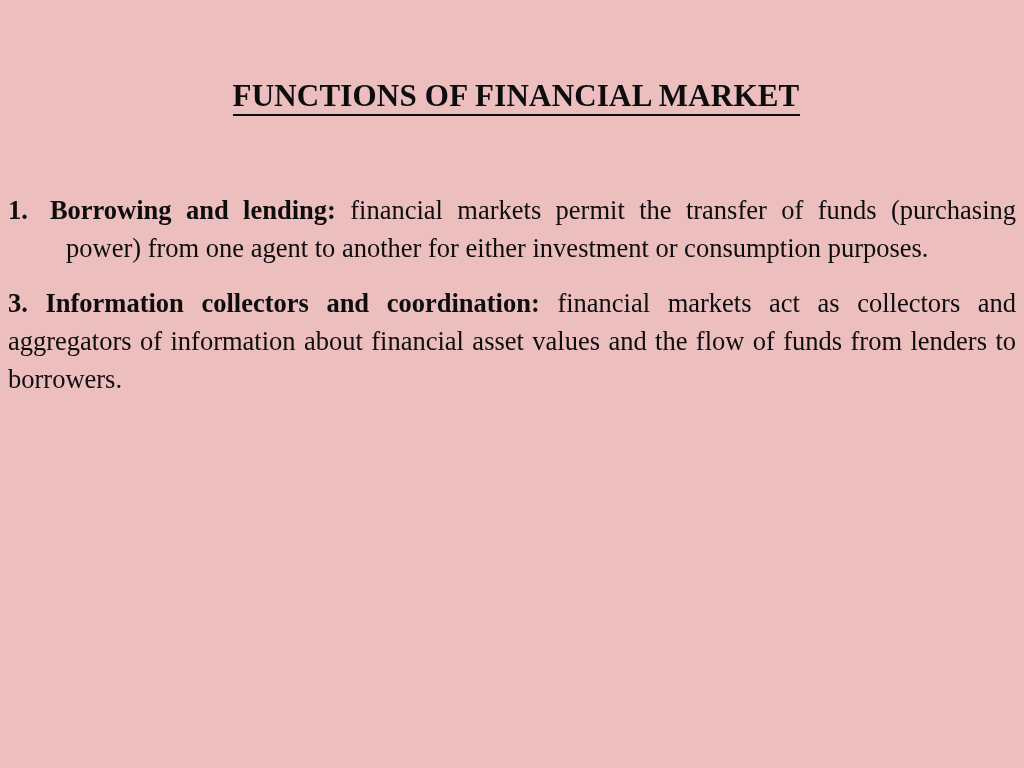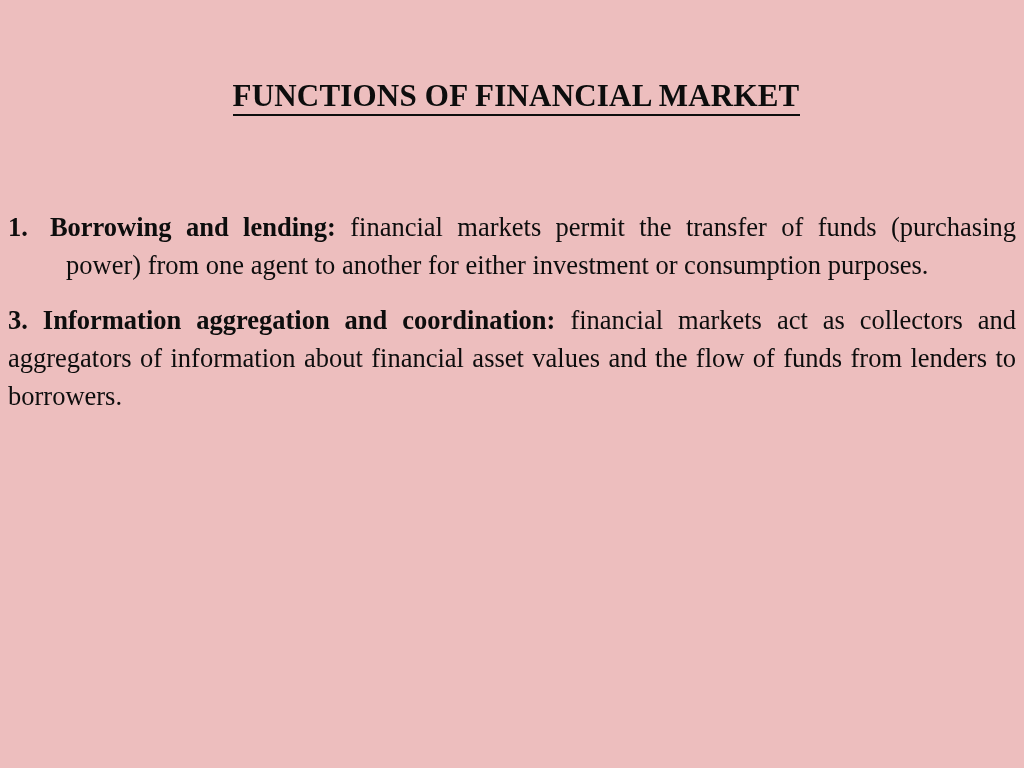"1. Borrowing and lending: financial" .body-block { top: 209px -> 192px }
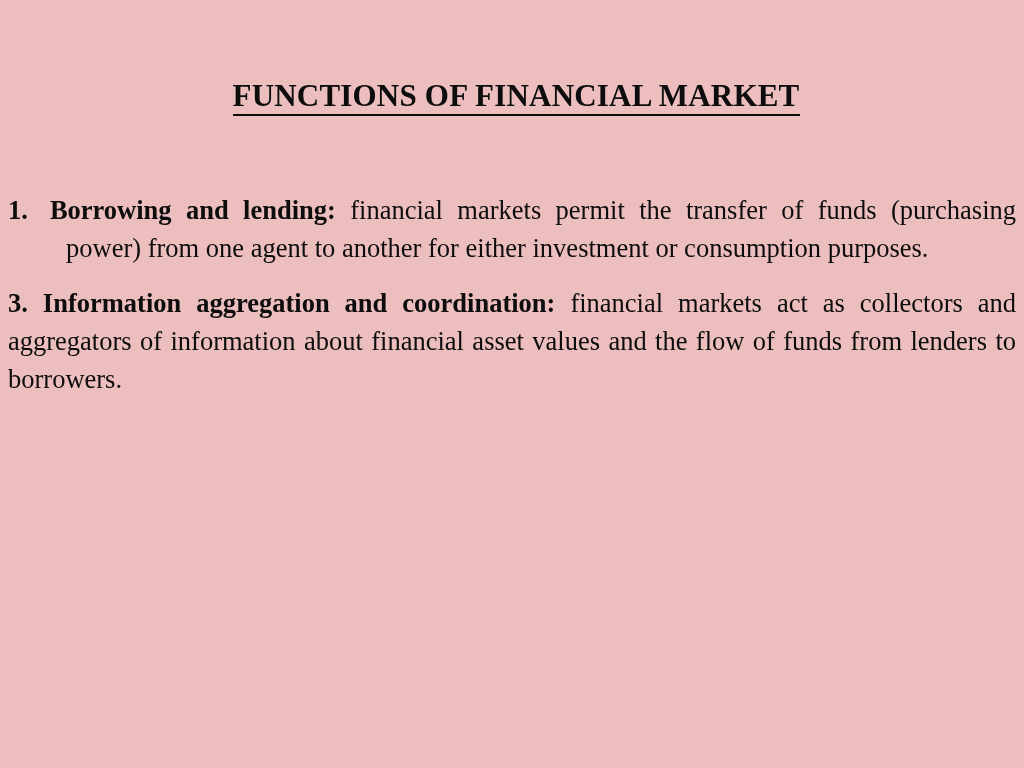"Information aggregation and" span.lead { text: aggregation -> collectors }
